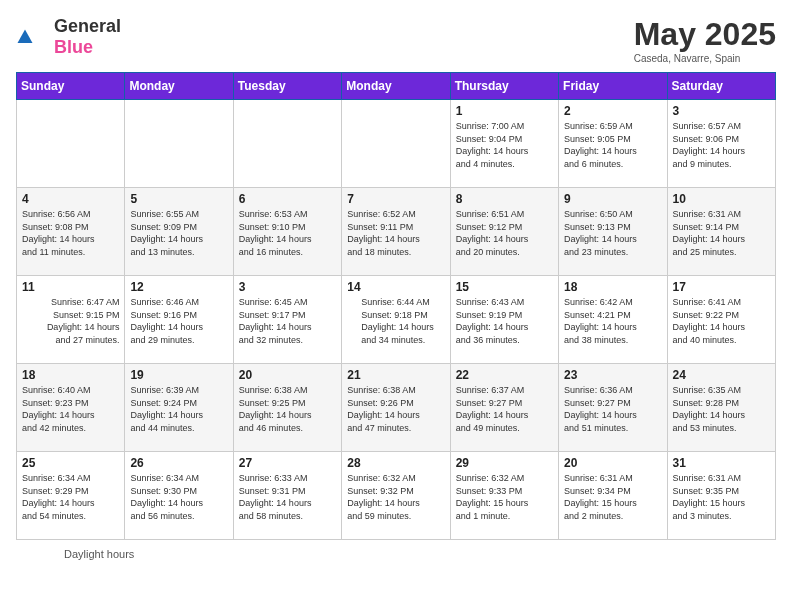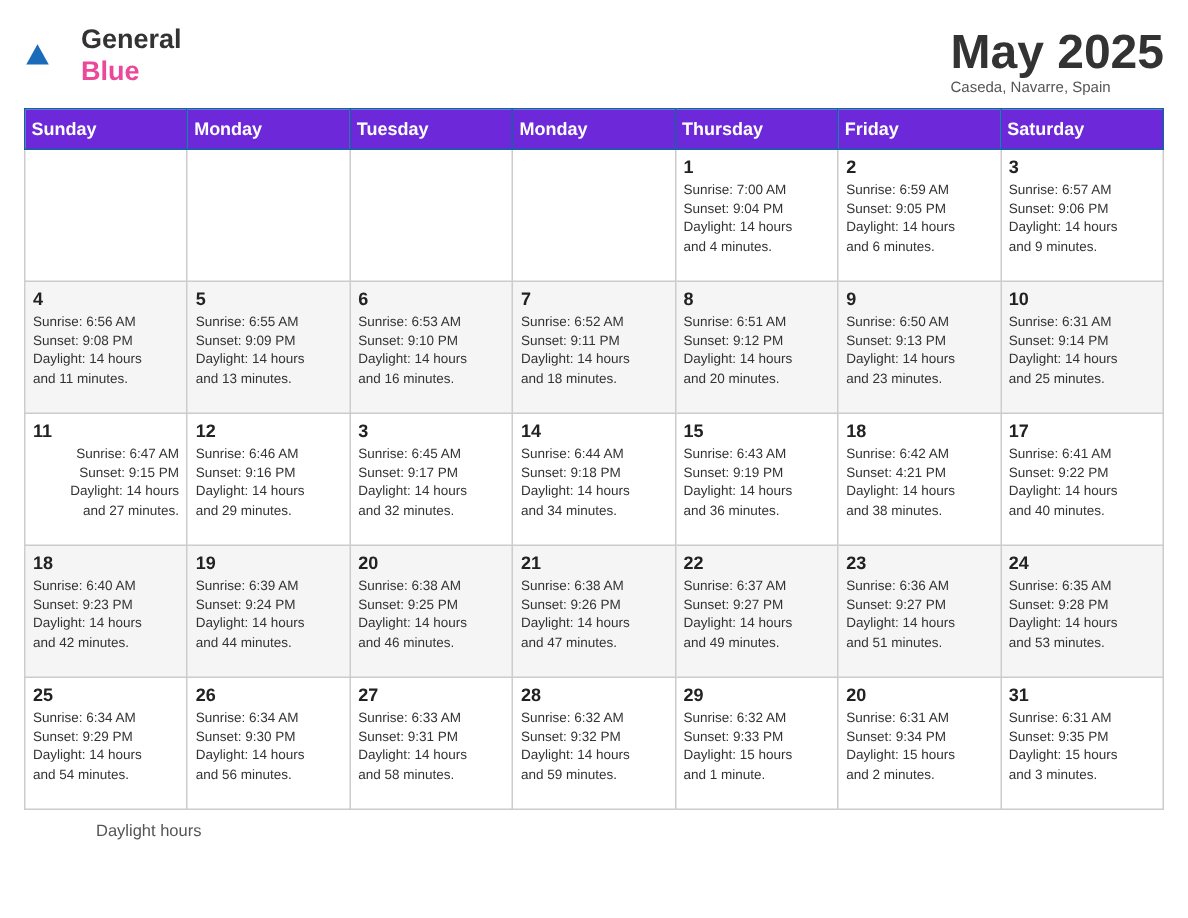"Sunrise: 6:44 AM" div.day-info { margin-left: none -> 14px }
